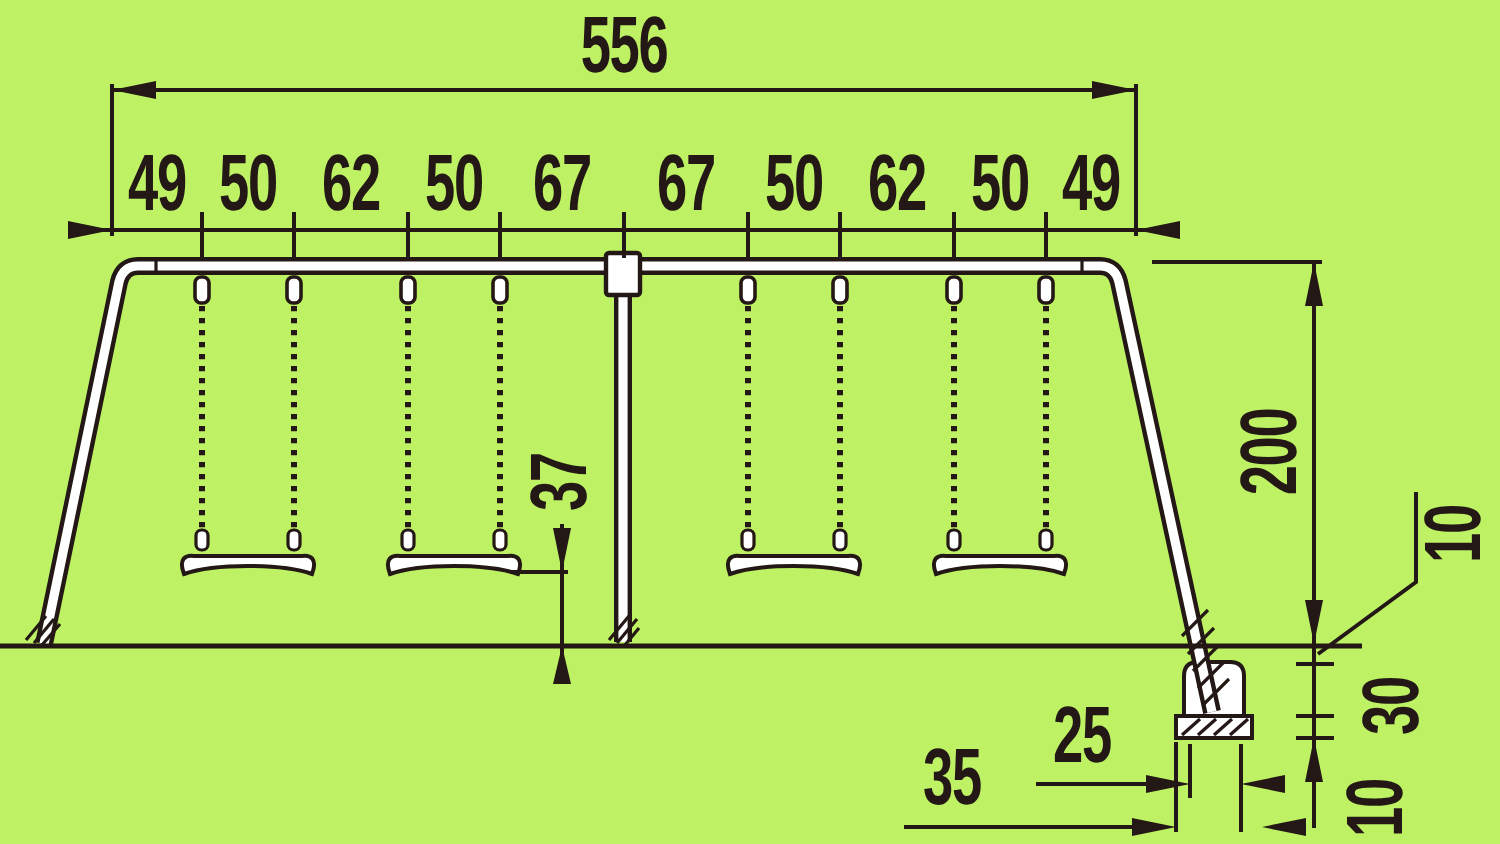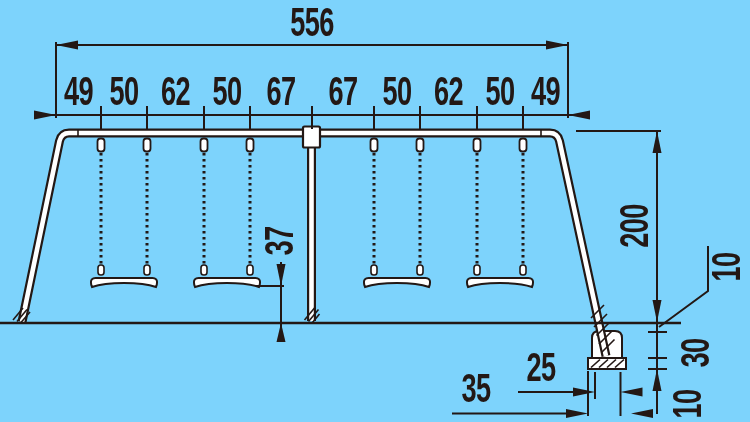"556" .stage { background: #7dd3fc -> #bef264 }
